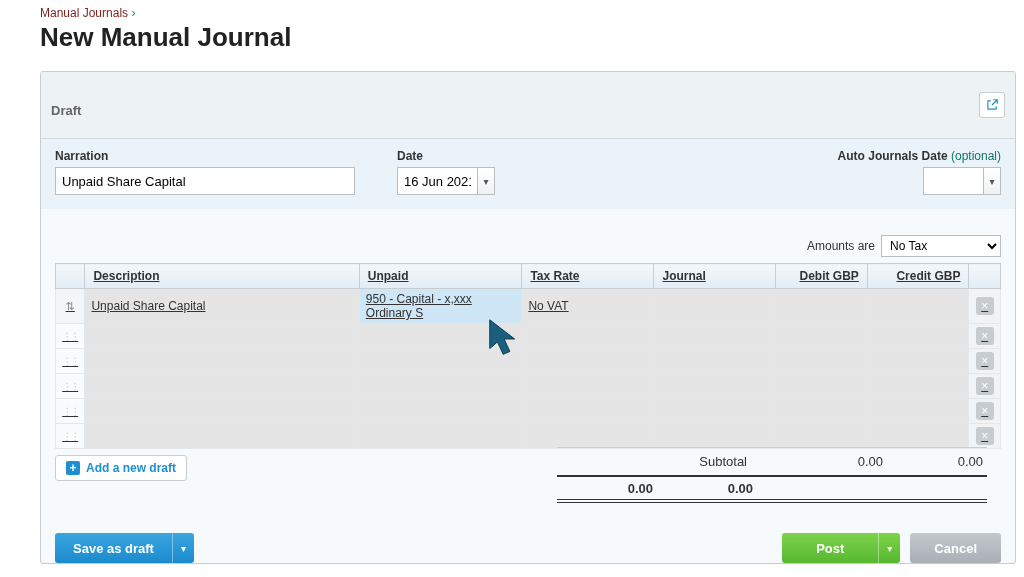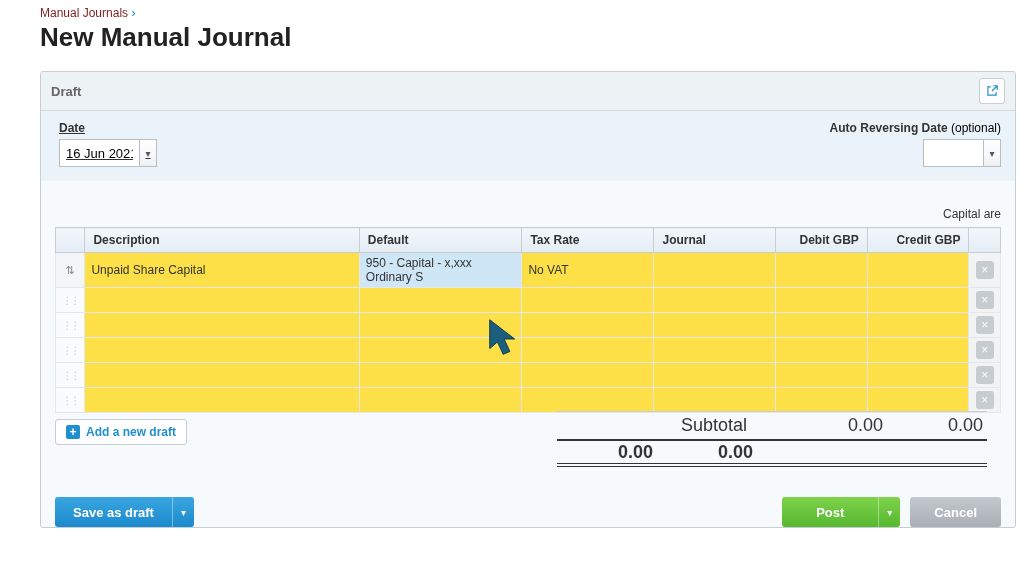"Draft" .panel-header { align-items: center -> flex-end; padding: 6px 10px -> 20px 10px }
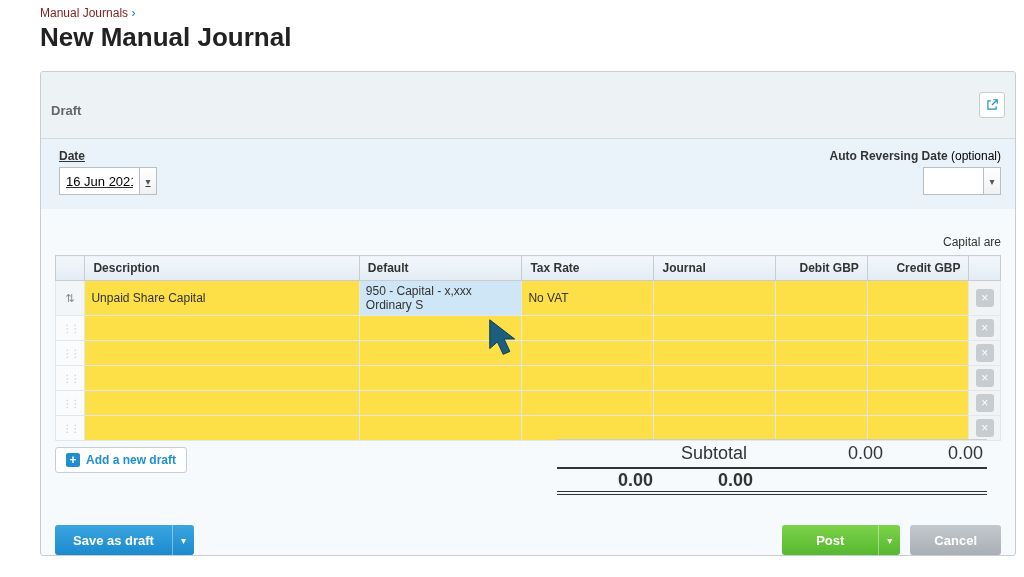"Narration" div.form-group { html: none -> <div> <label>Narration</label> <input> </div> }
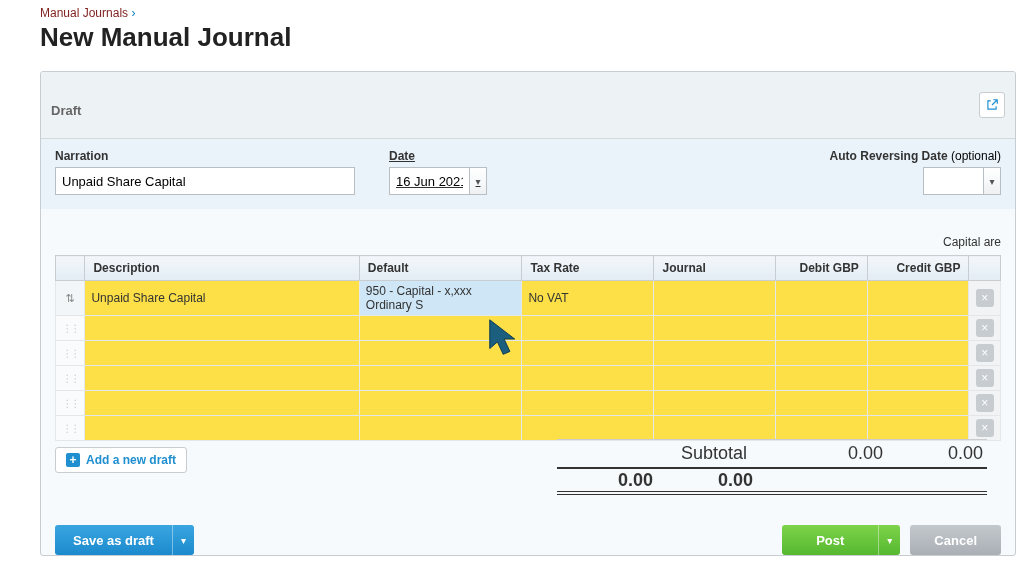"Date" .form-group.date { margin-left: 4px -> 12px; text-decoration: underline -> none }
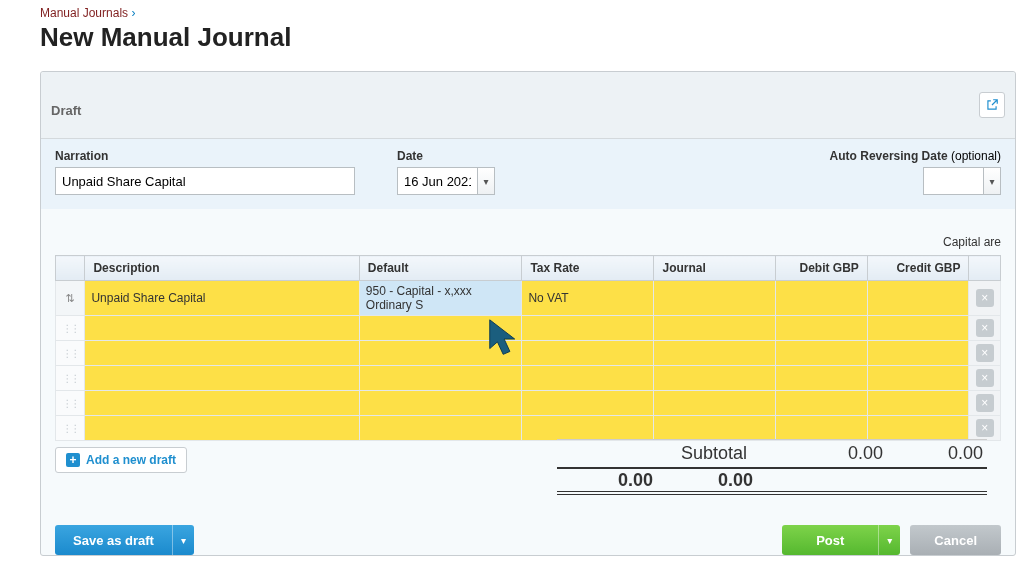"Auto Reversing Date" span { text: Reversing -> Journals }
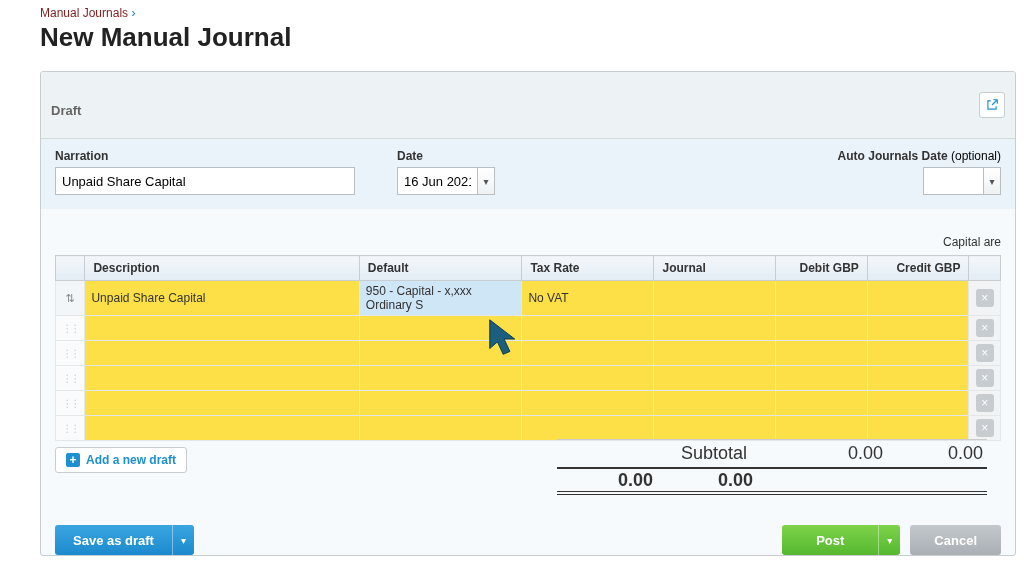"(optional)" .form-group label .optional { color: #000000 -> #0f766e }
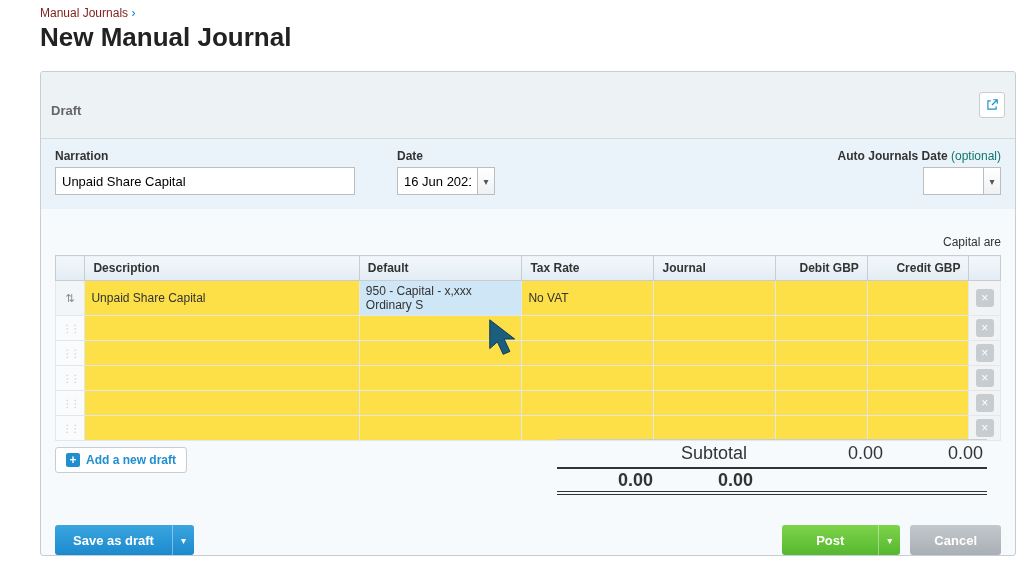"Capital are" span { text: Capital -> Amounts }
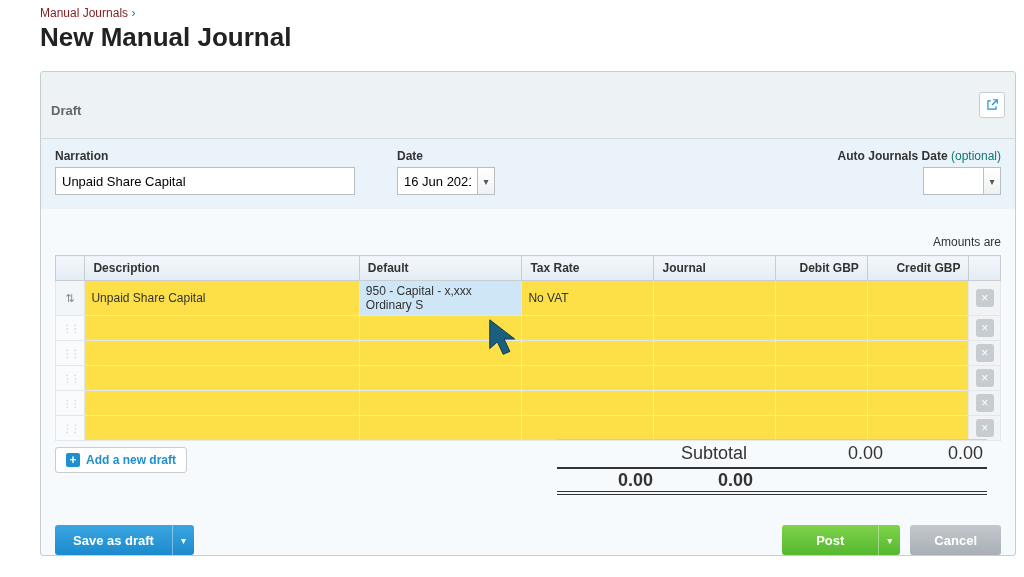"No Tax" select.amounts-select { html: none -> <select> <option>No Tax</option> </select> }
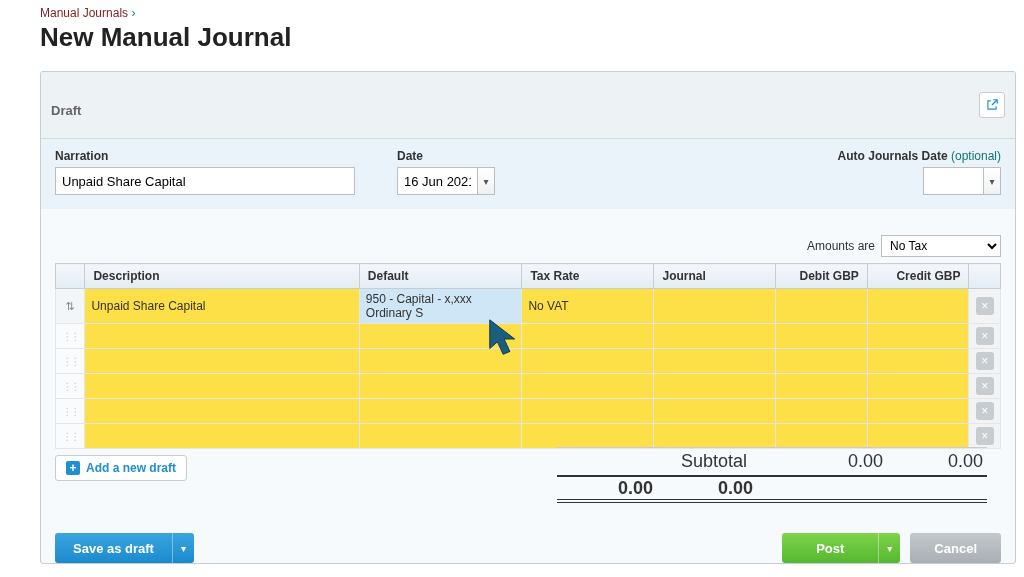"Description" table.grid { background: #fde047 -> #e5e5e5; text-decoration: none -> underline }
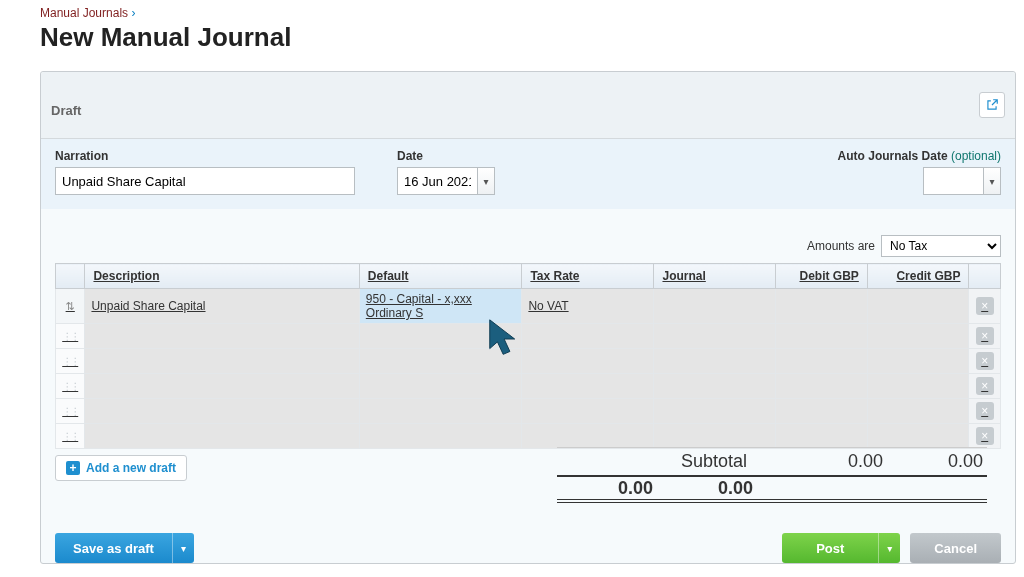"Default" th { text: Default -> Unpaid }
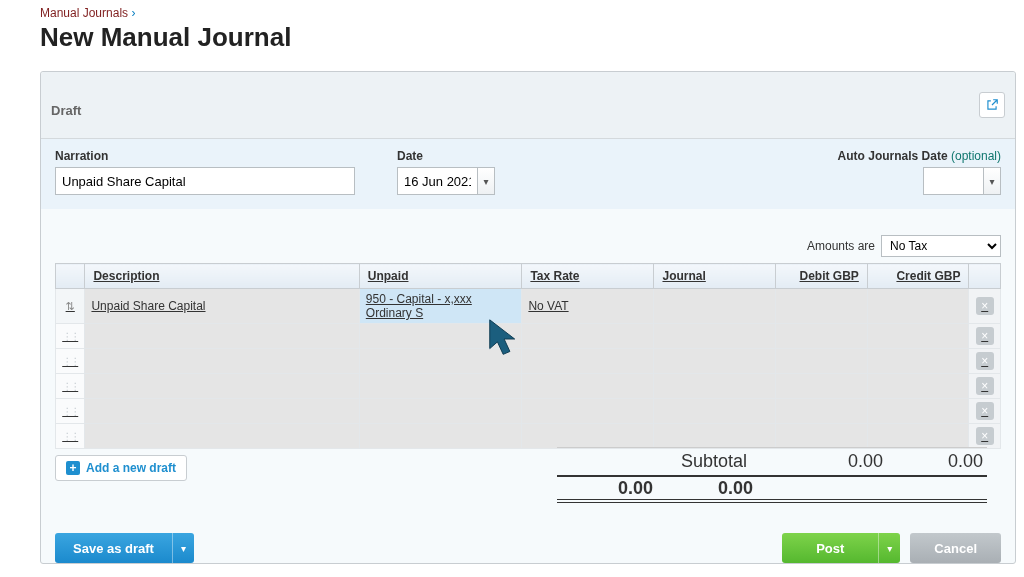"Subtotal" .totals { font-size: 18px -> 13px }
